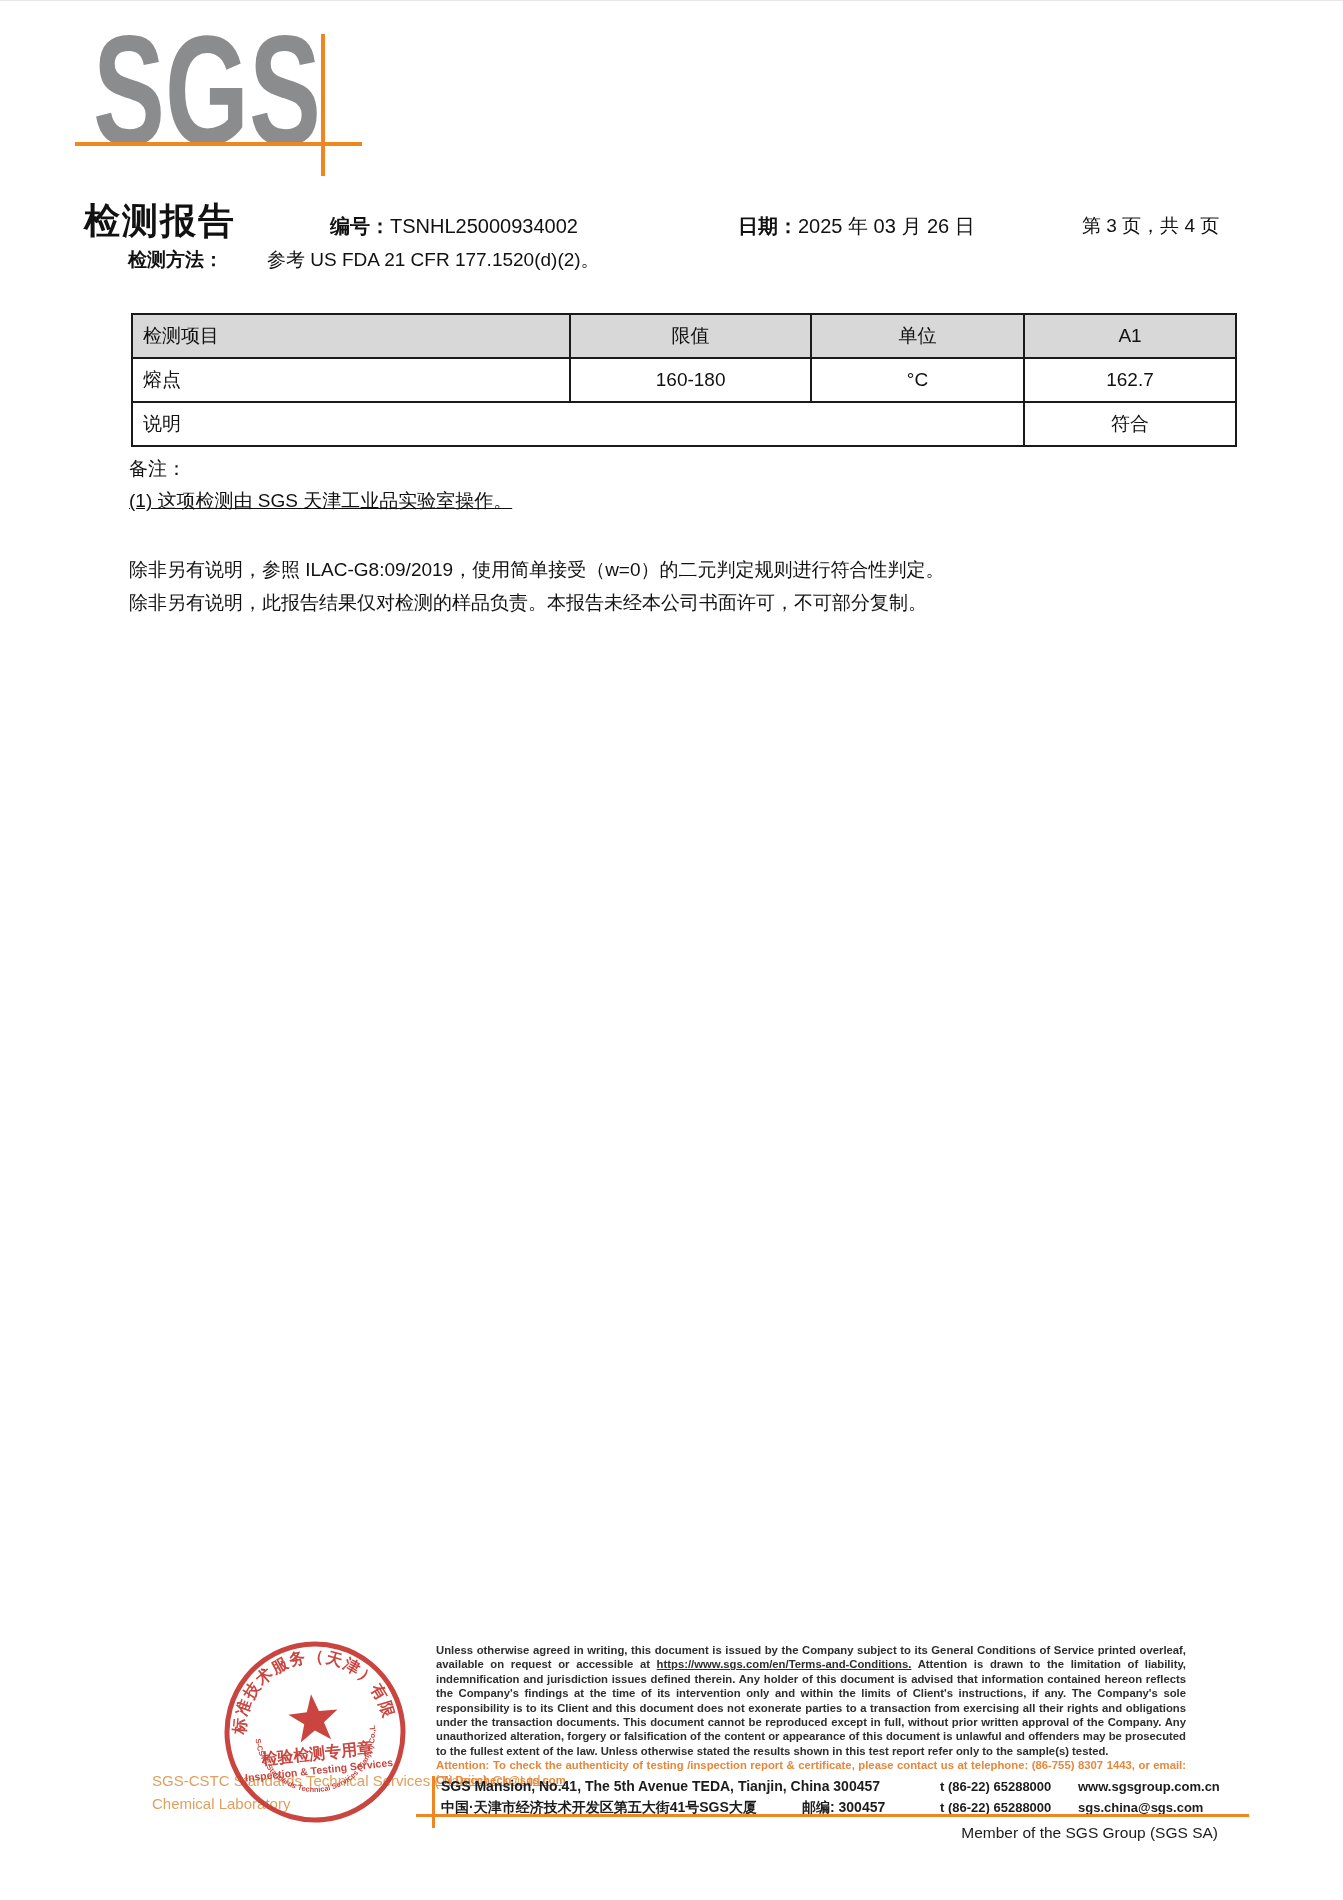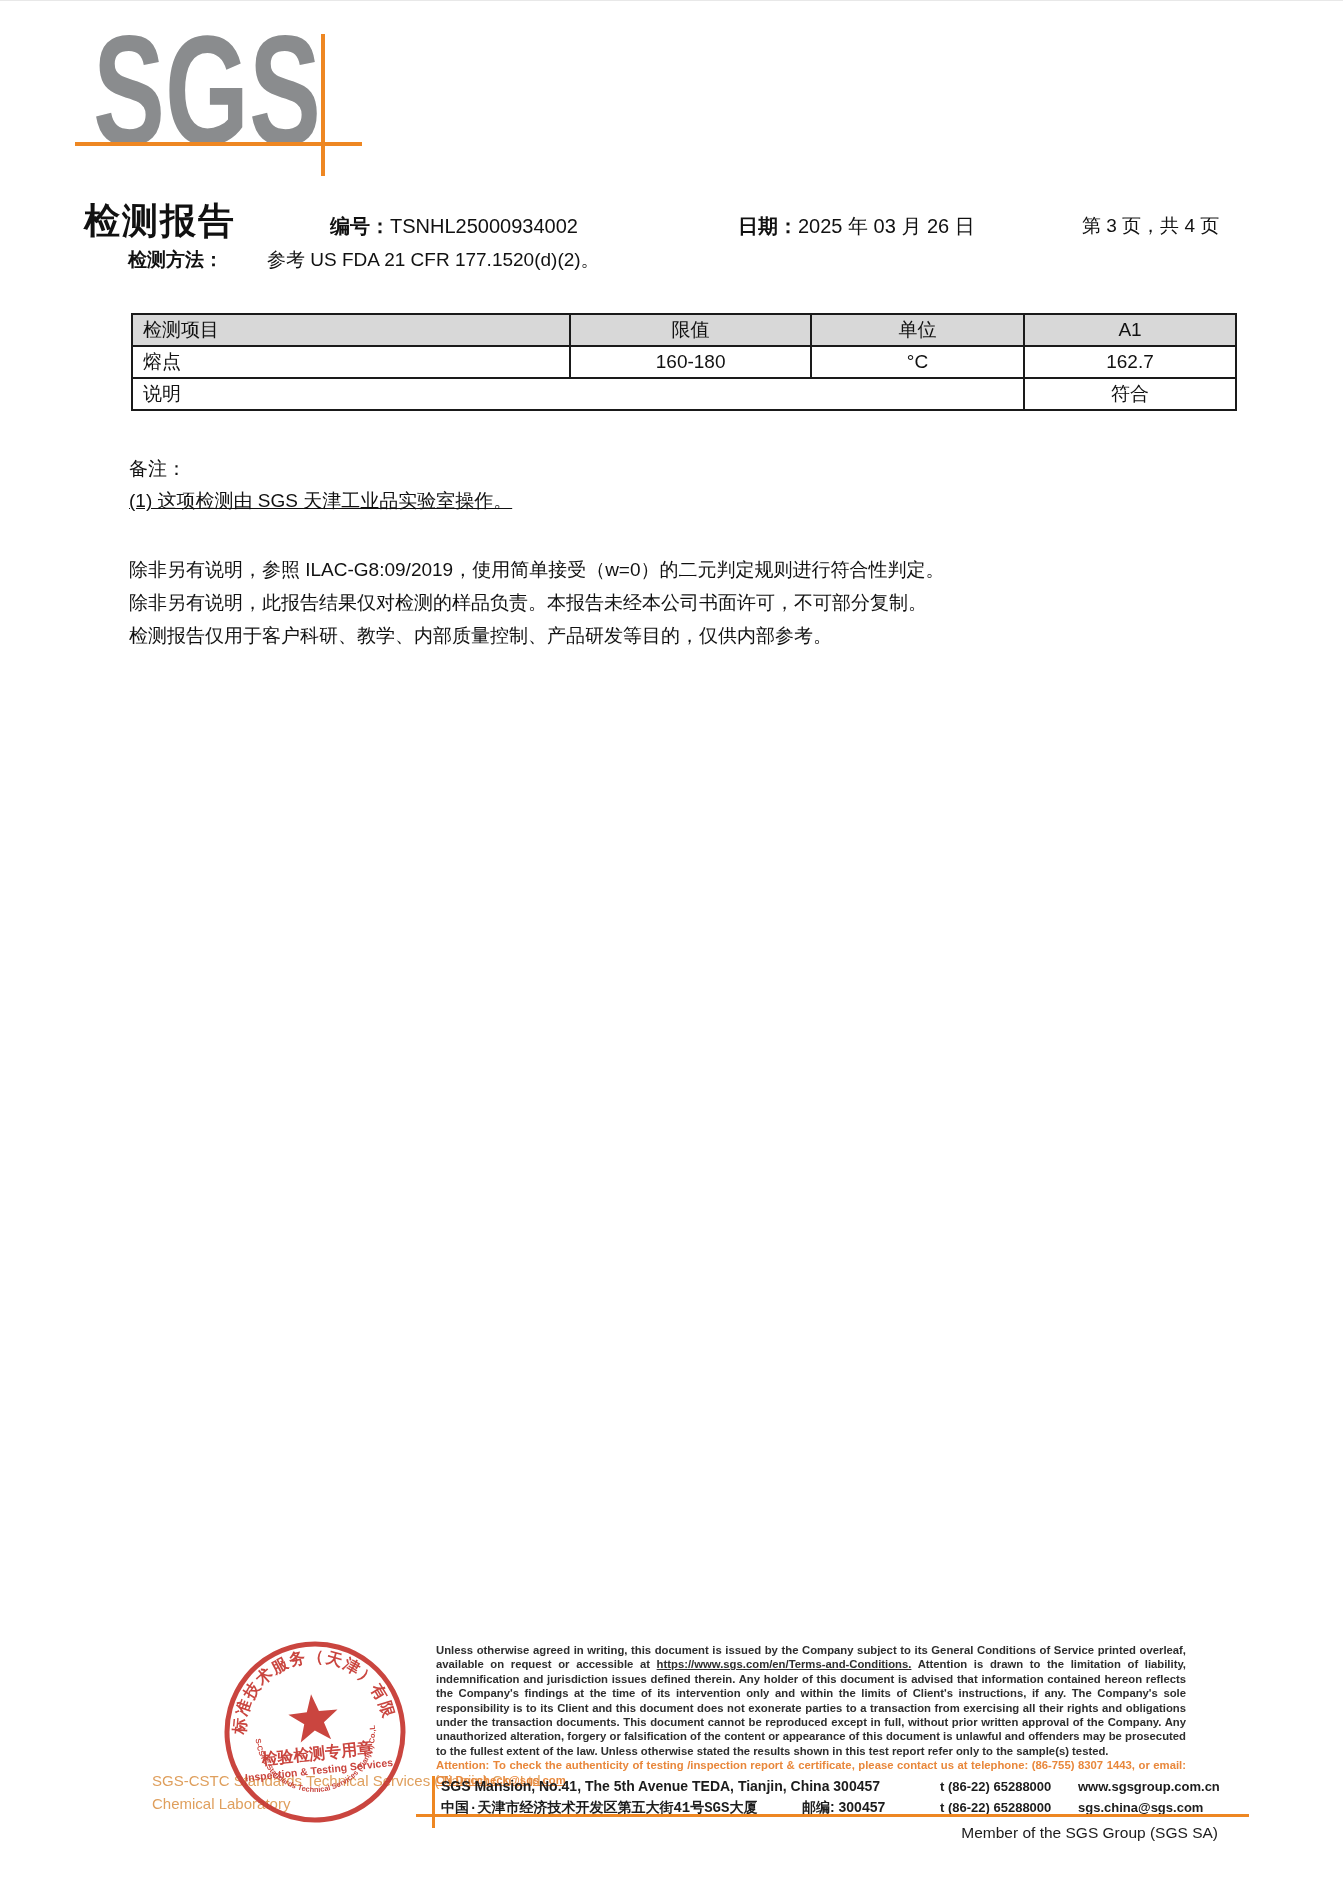"检测项目" table.results th, table.results td { padding: 2px 10px -> 8px 10px }
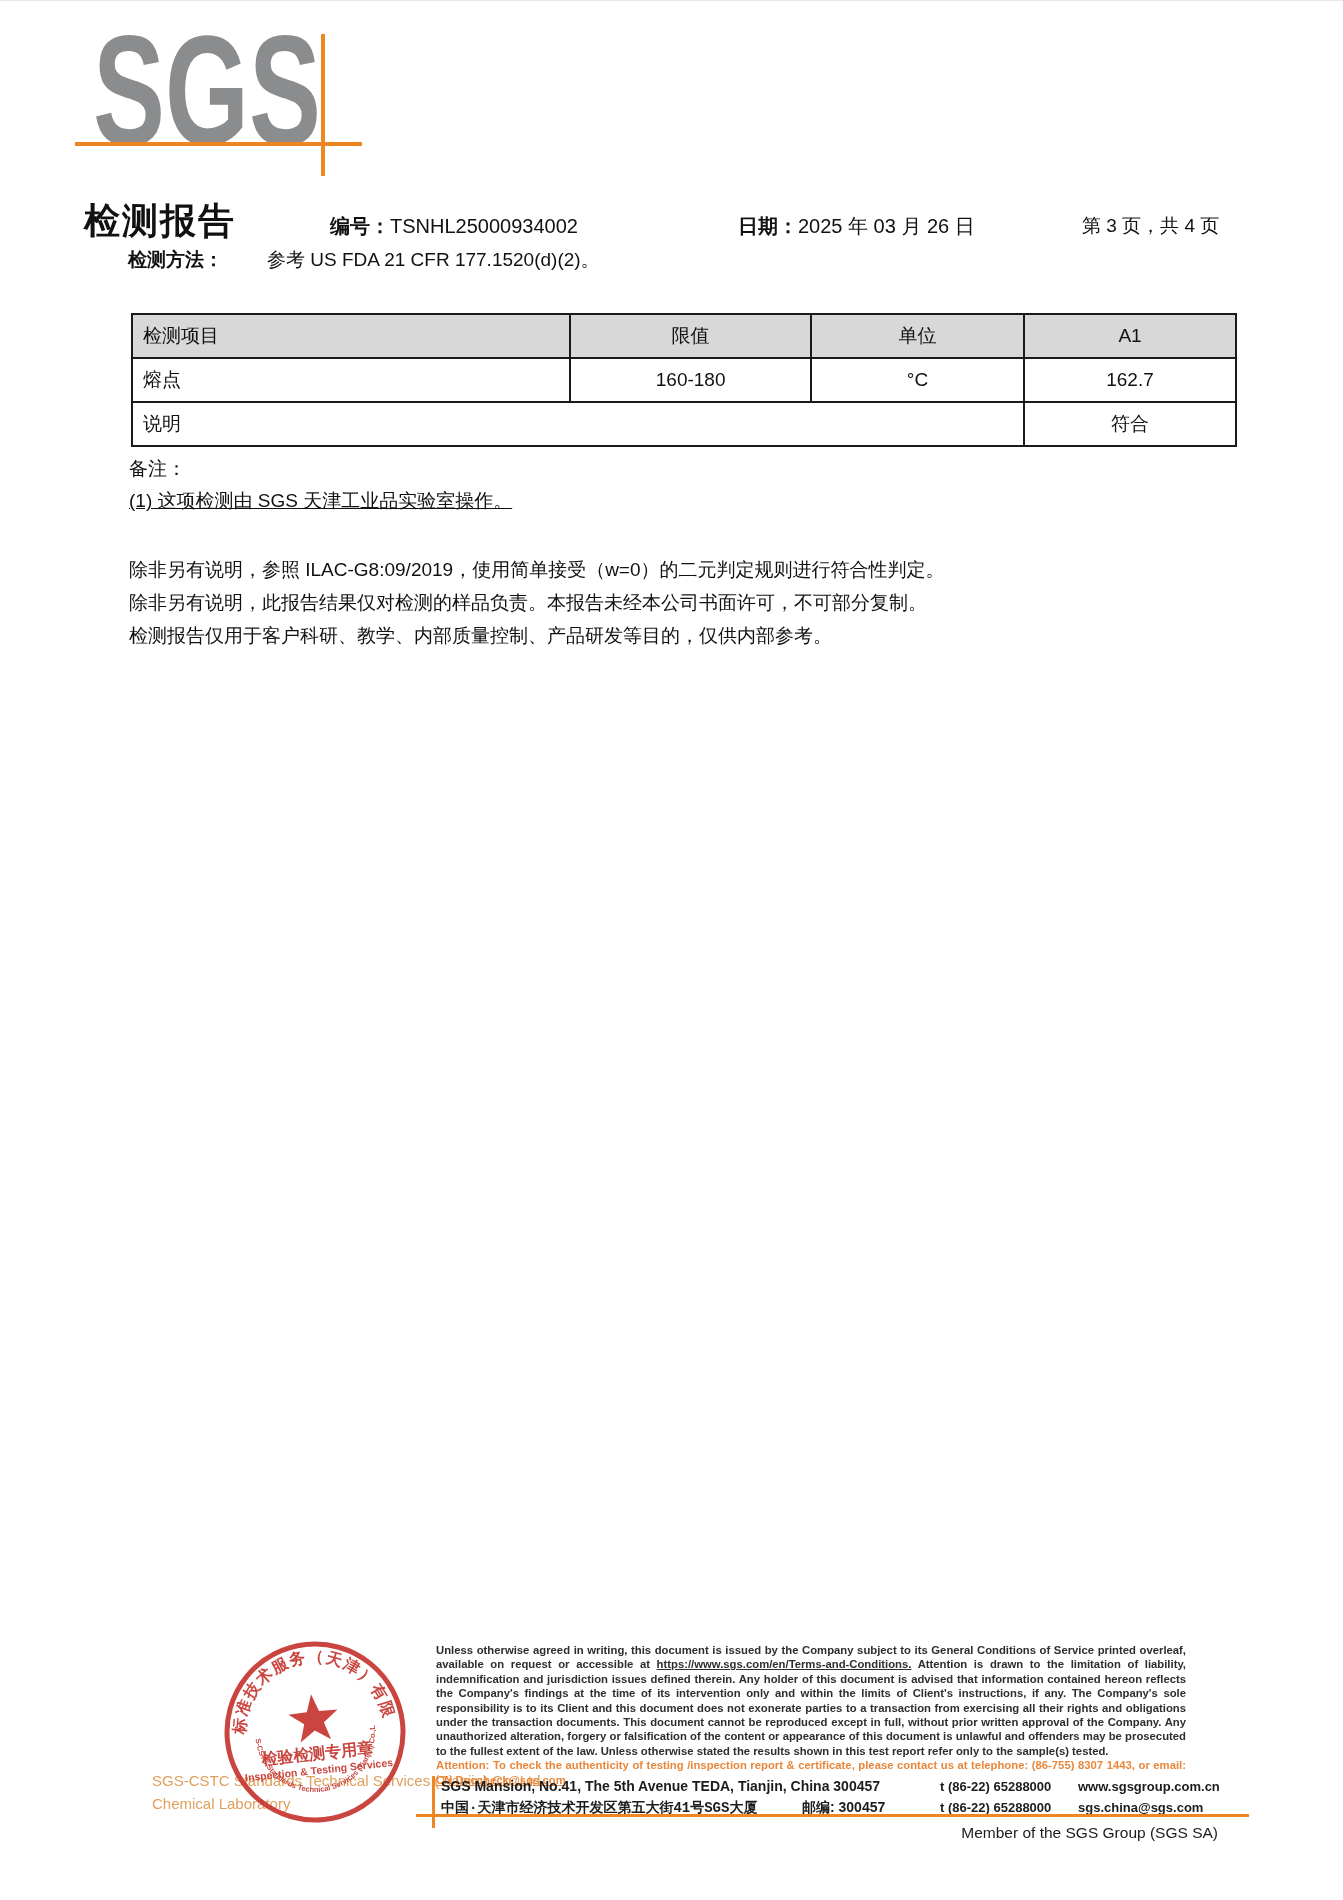"检测报告仅用于客户科研、教学、内部质量控制、产品研发等目的，仅供内部参考。" div { html: <div>检测报告仅用于客户科研、教学、内部质量控制、产品研发等目的，仅供内部参考。</div> -> none }
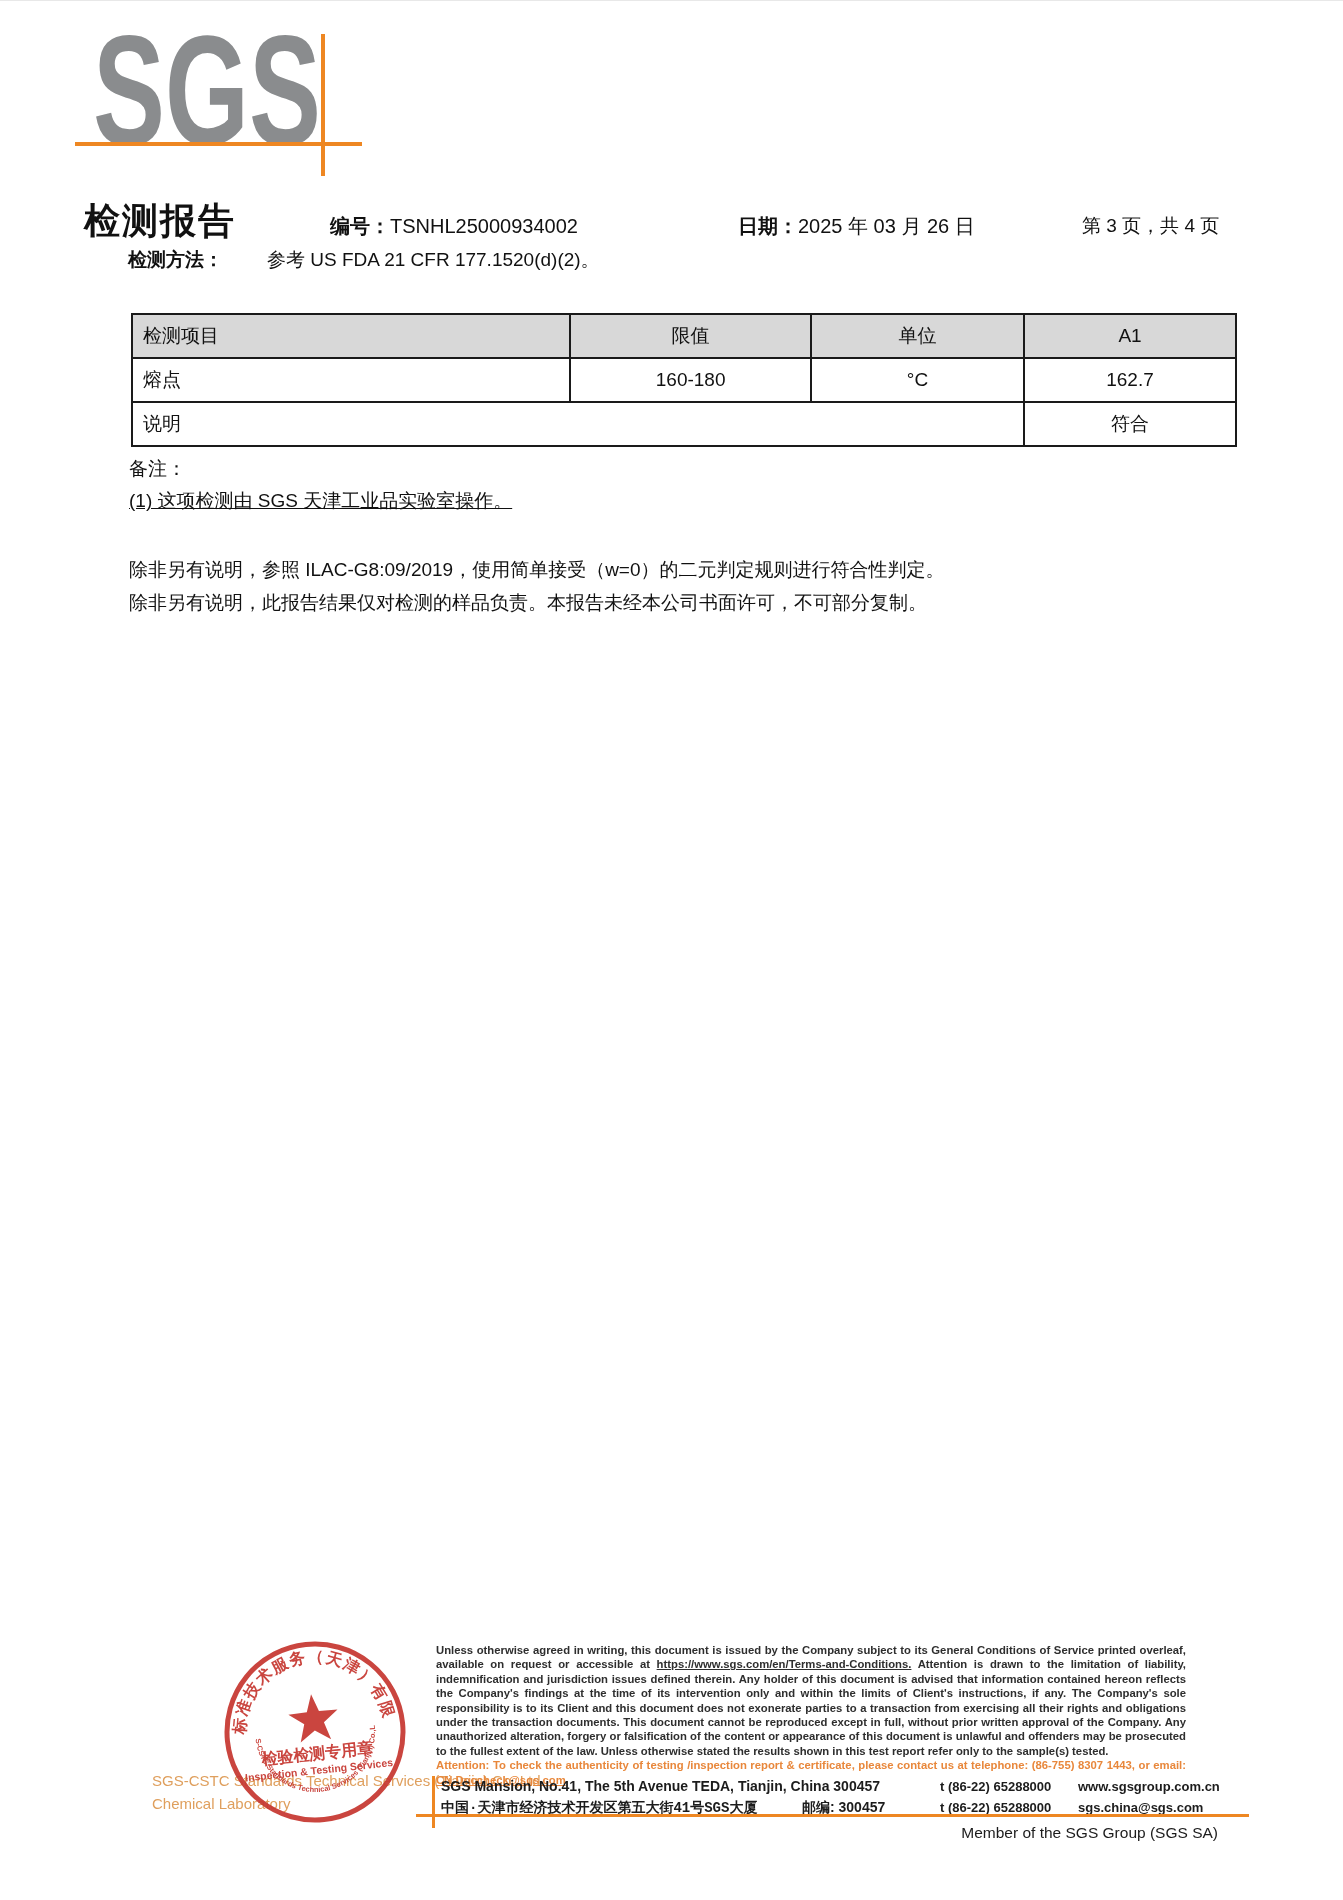"中国·天津市经济技术开发区第五大街41号SGS大厦" div.addr { font-family: Liberation Mono, monospace -> none }
